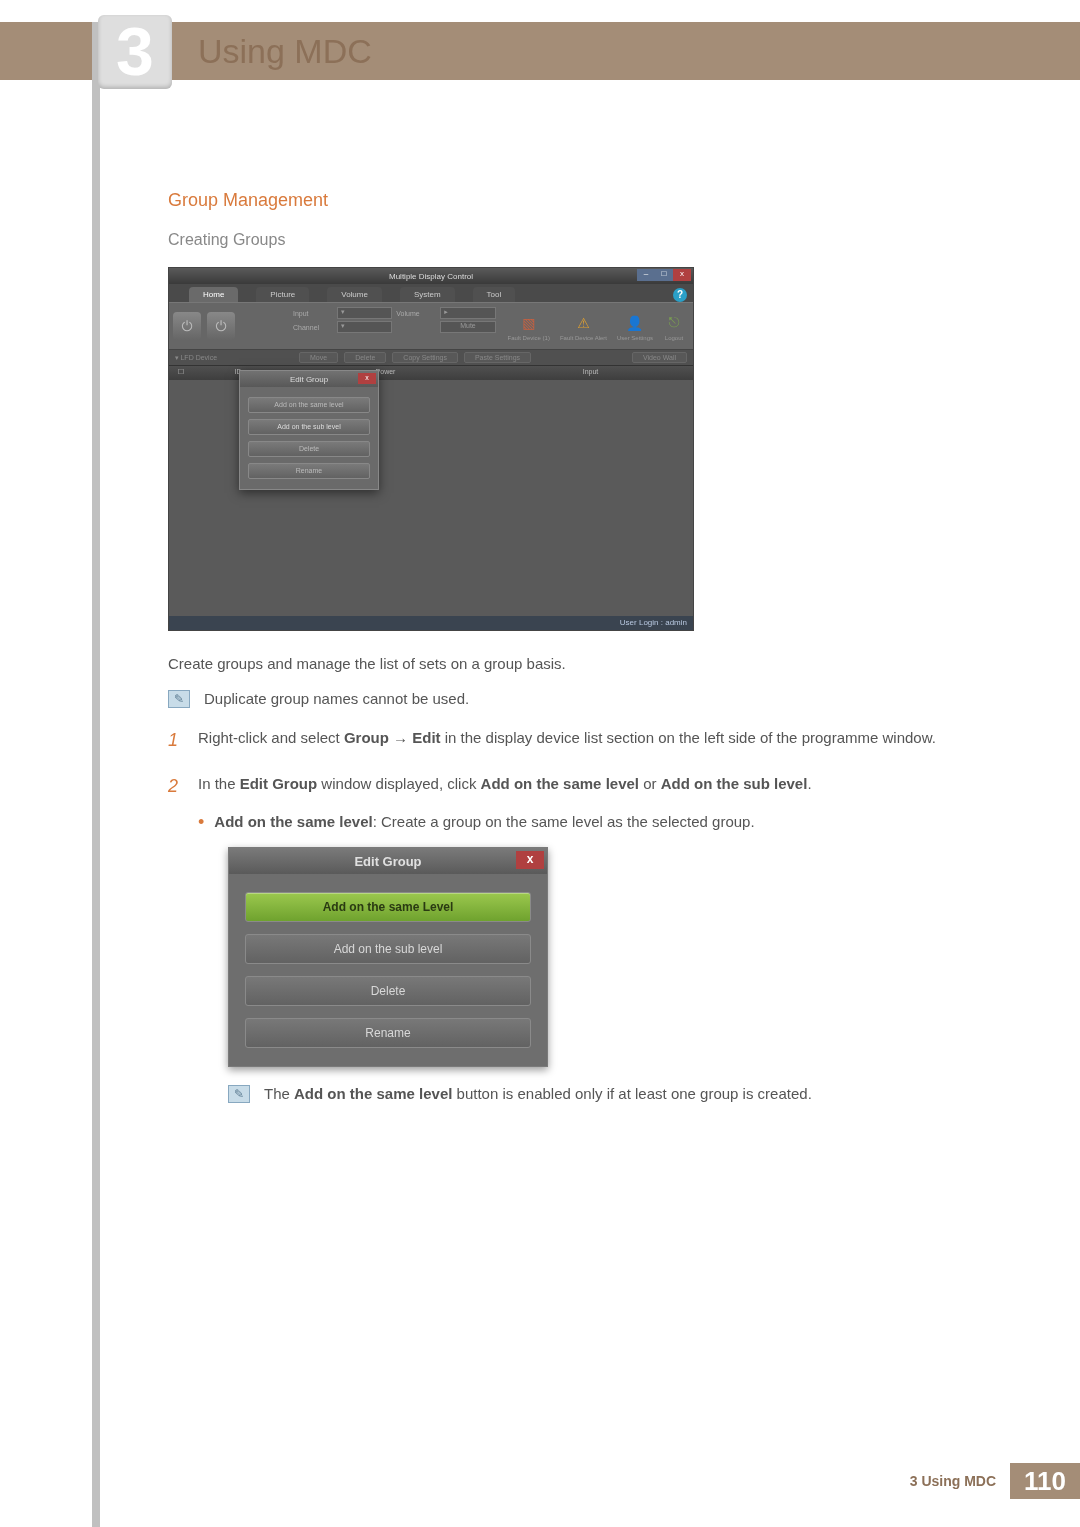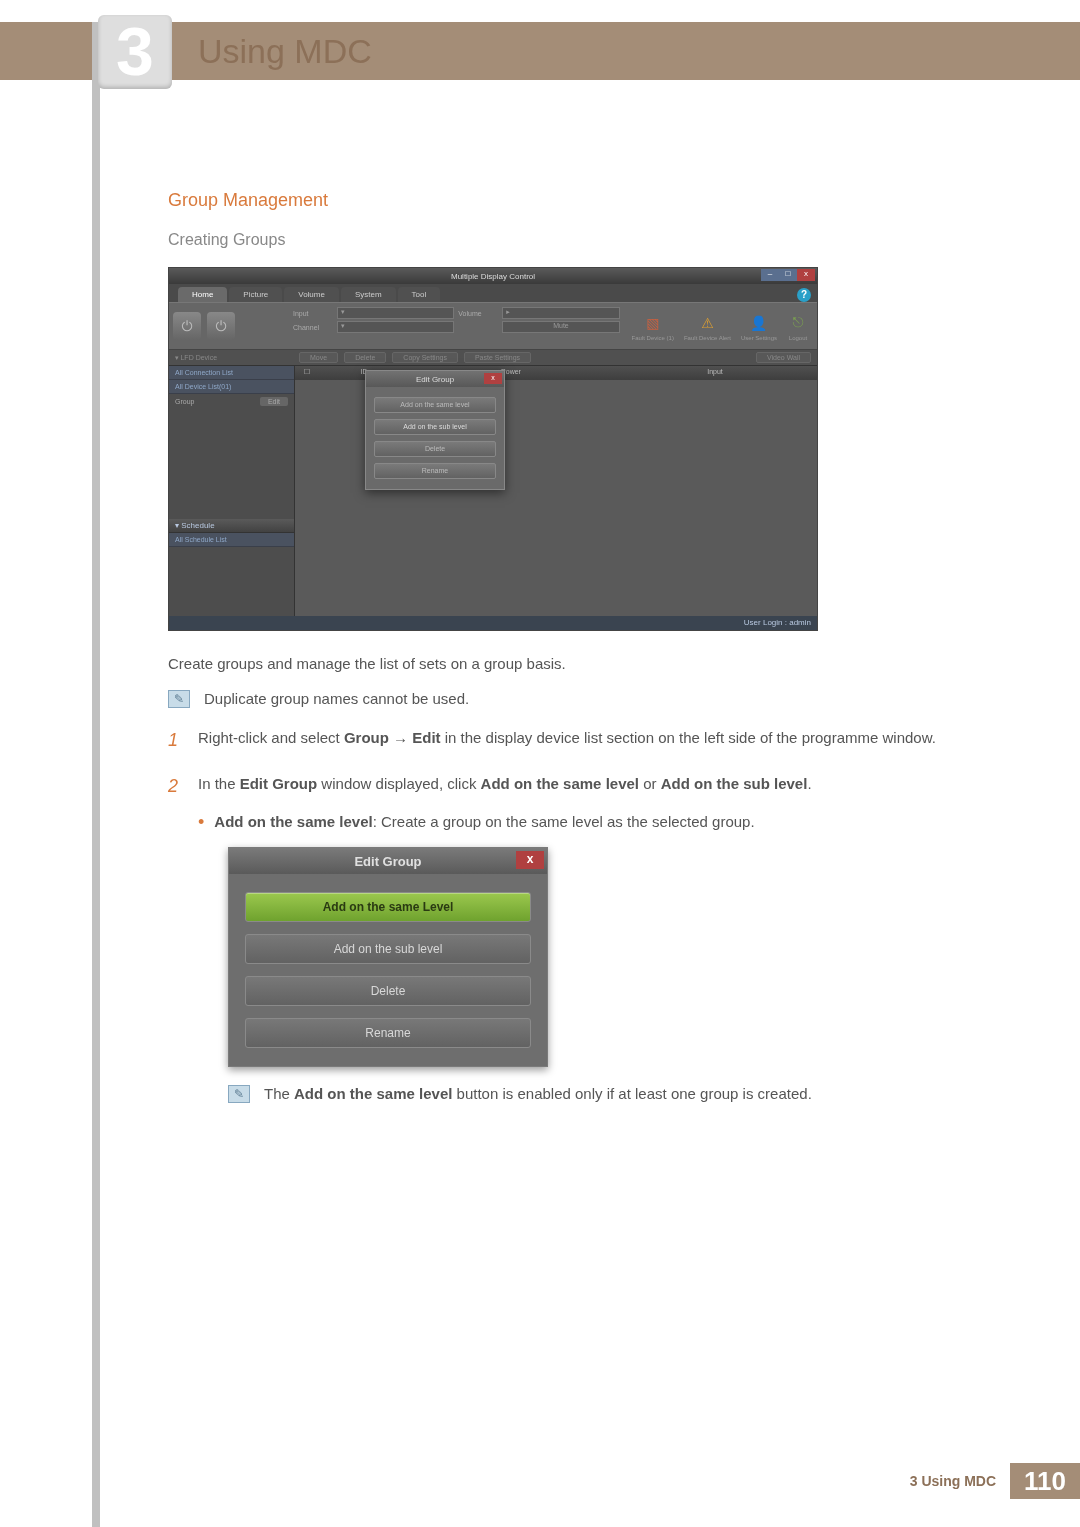"Multiple Display Control" .mdc-window { width: 650px -> 526px }
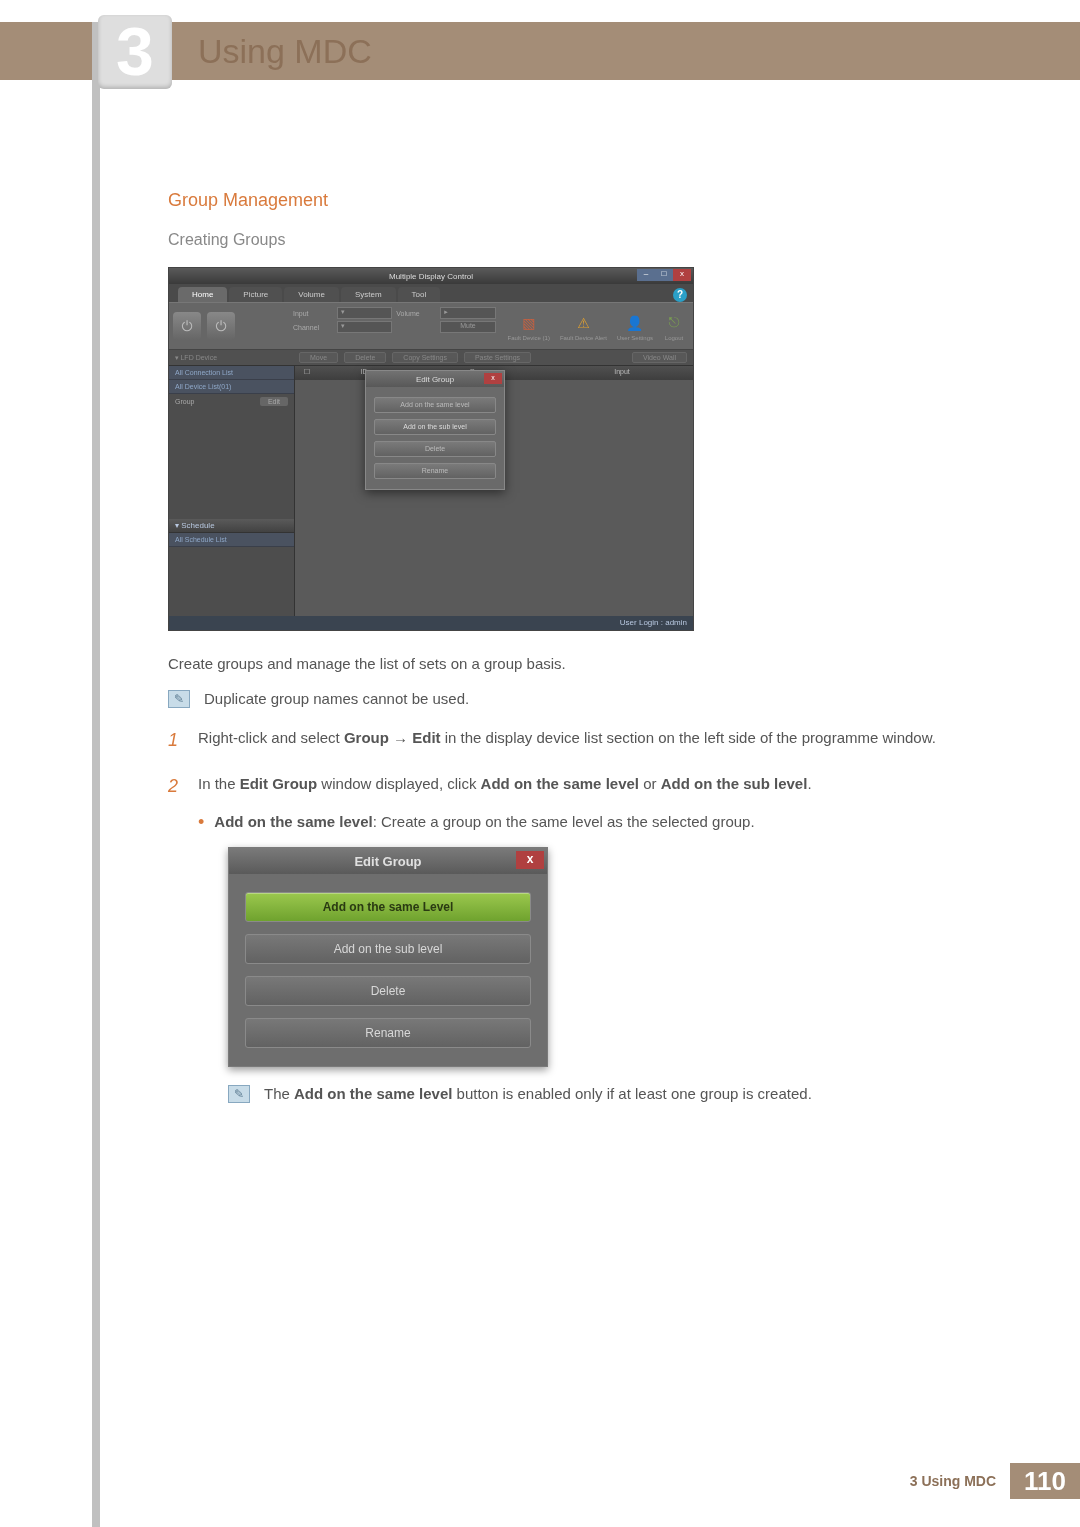"Home" .mdc-tabs { gap: 0 -> 16px; padding-left: 9px -> 20px }
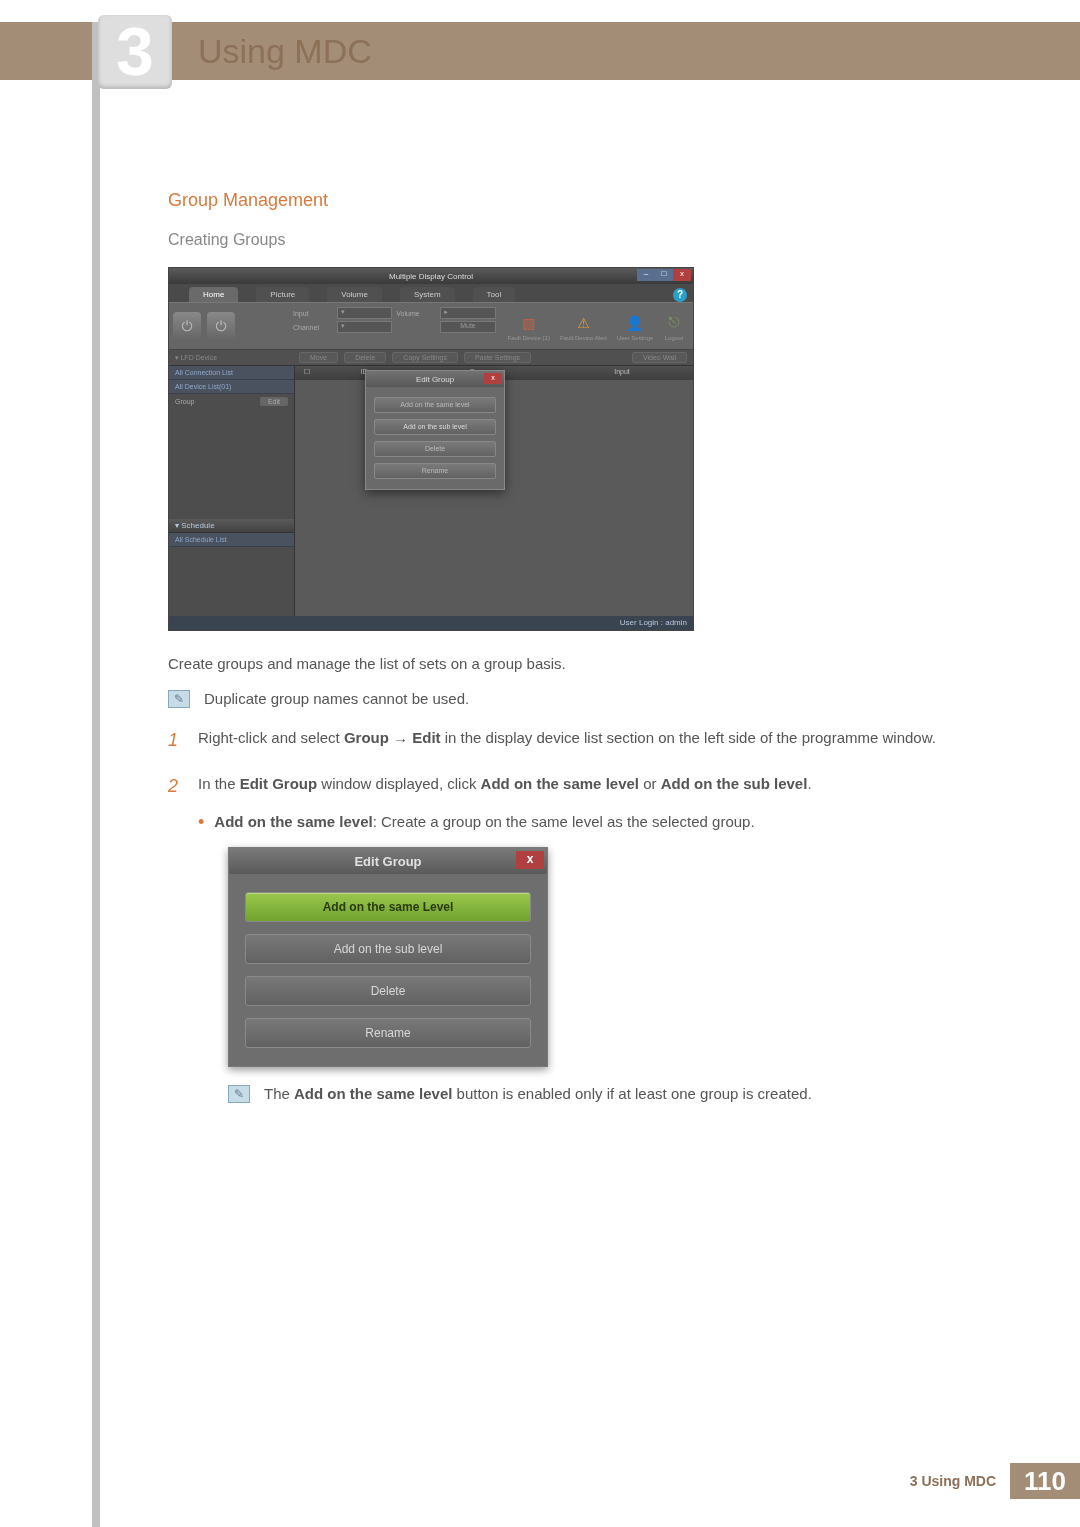"▾ Schedule" div.mdc-side { html: <div> <div>All Connection List</div> <div>All Device List(01)</div> <div> <span>Group</span> <span>Edit</span> </div> <div></div> <div>▾ Schedule</div> <div>All Schedule List</div> </div> -> none }
